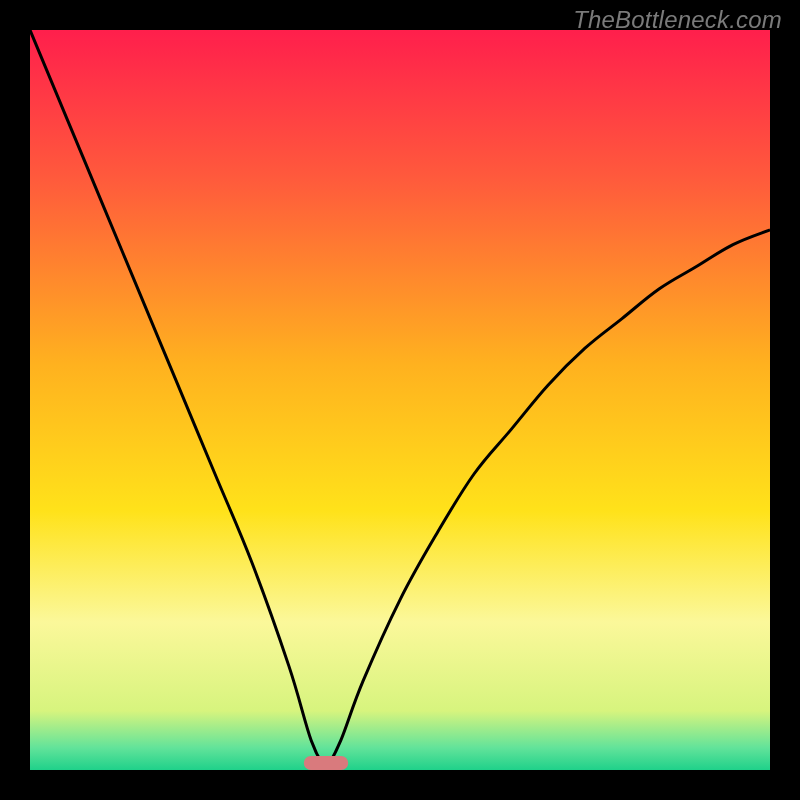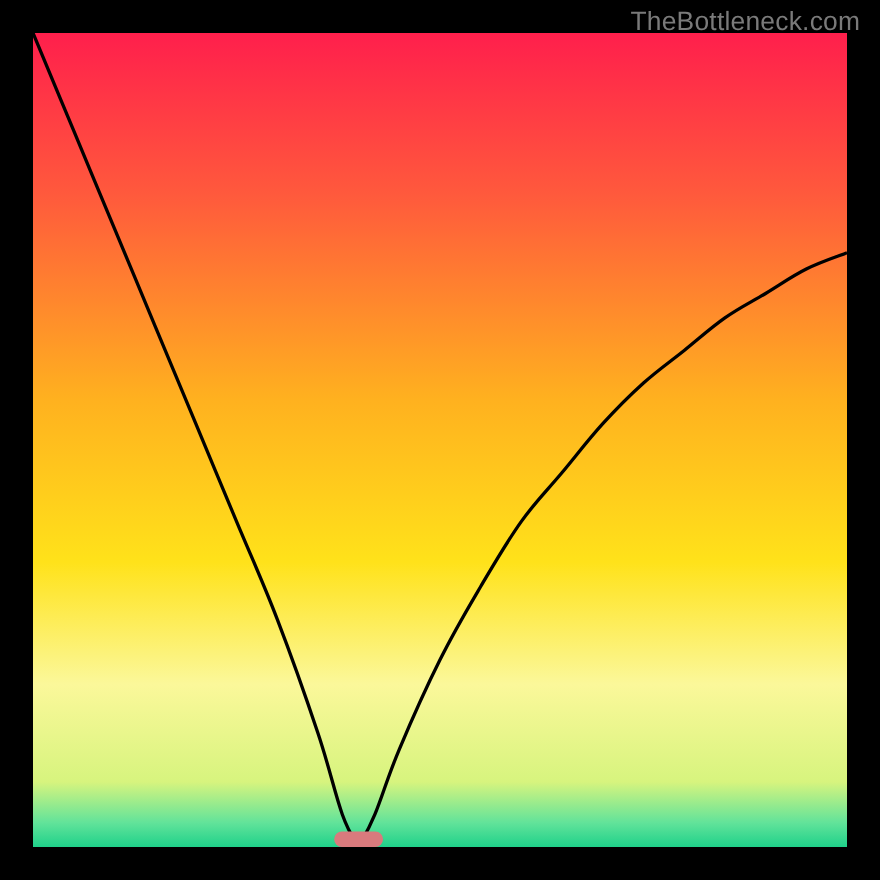"TheBottleneck.com" .watermark { font-style: none -> italic }
